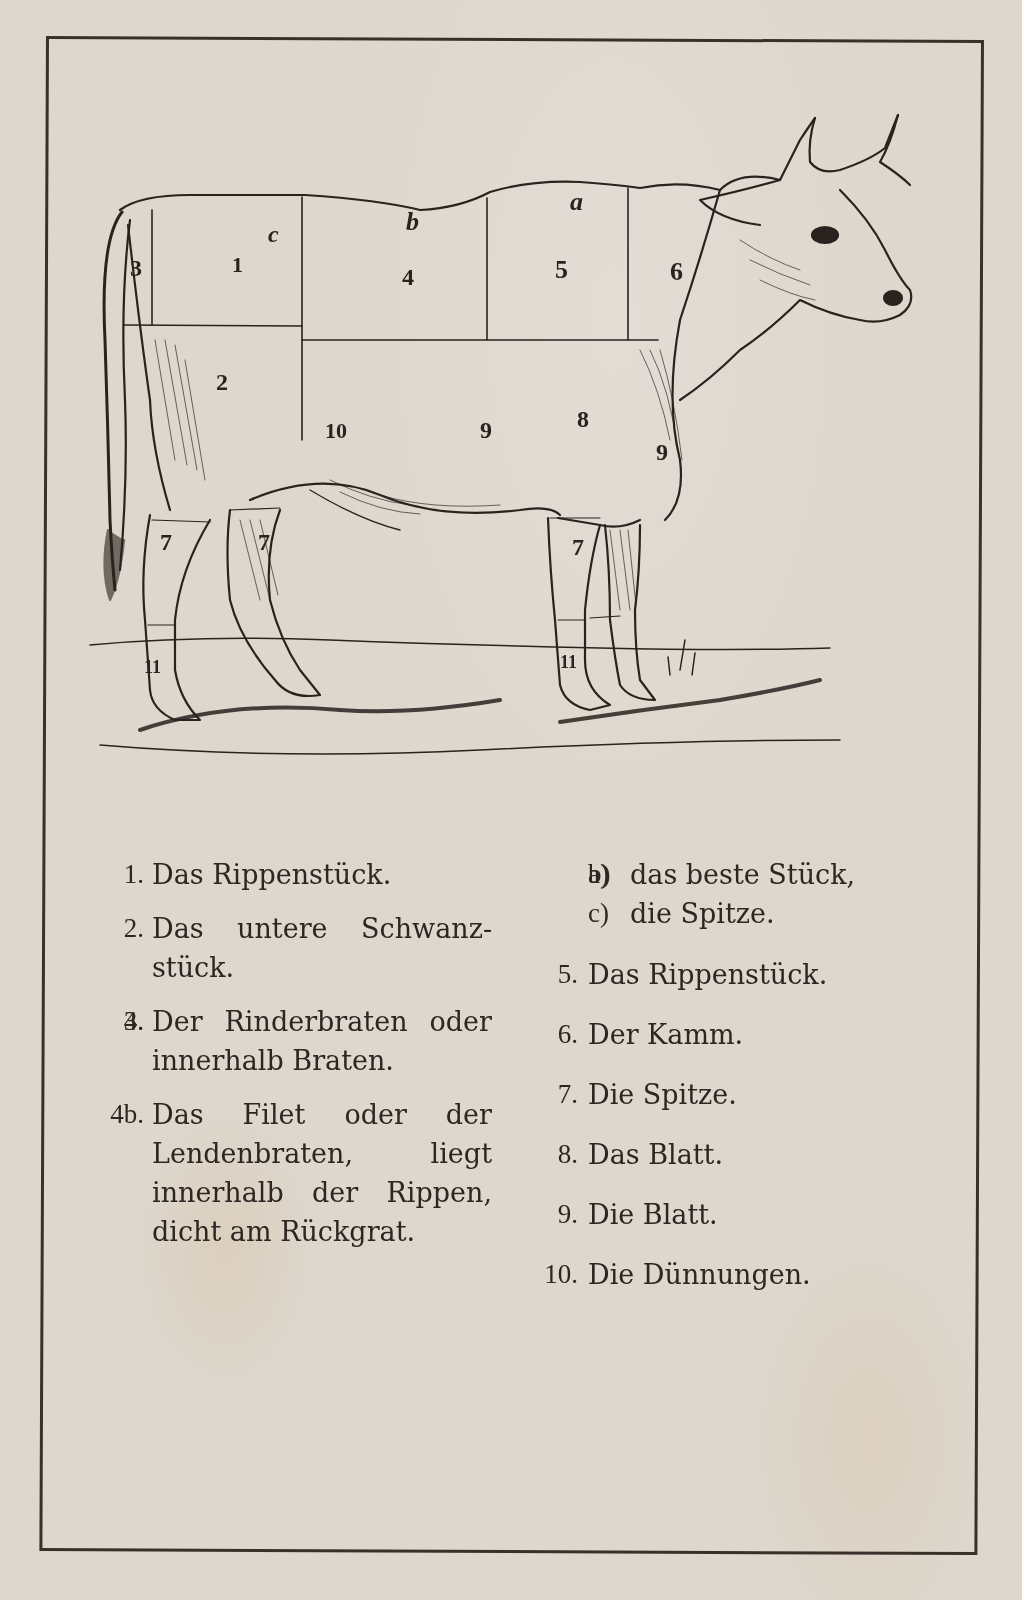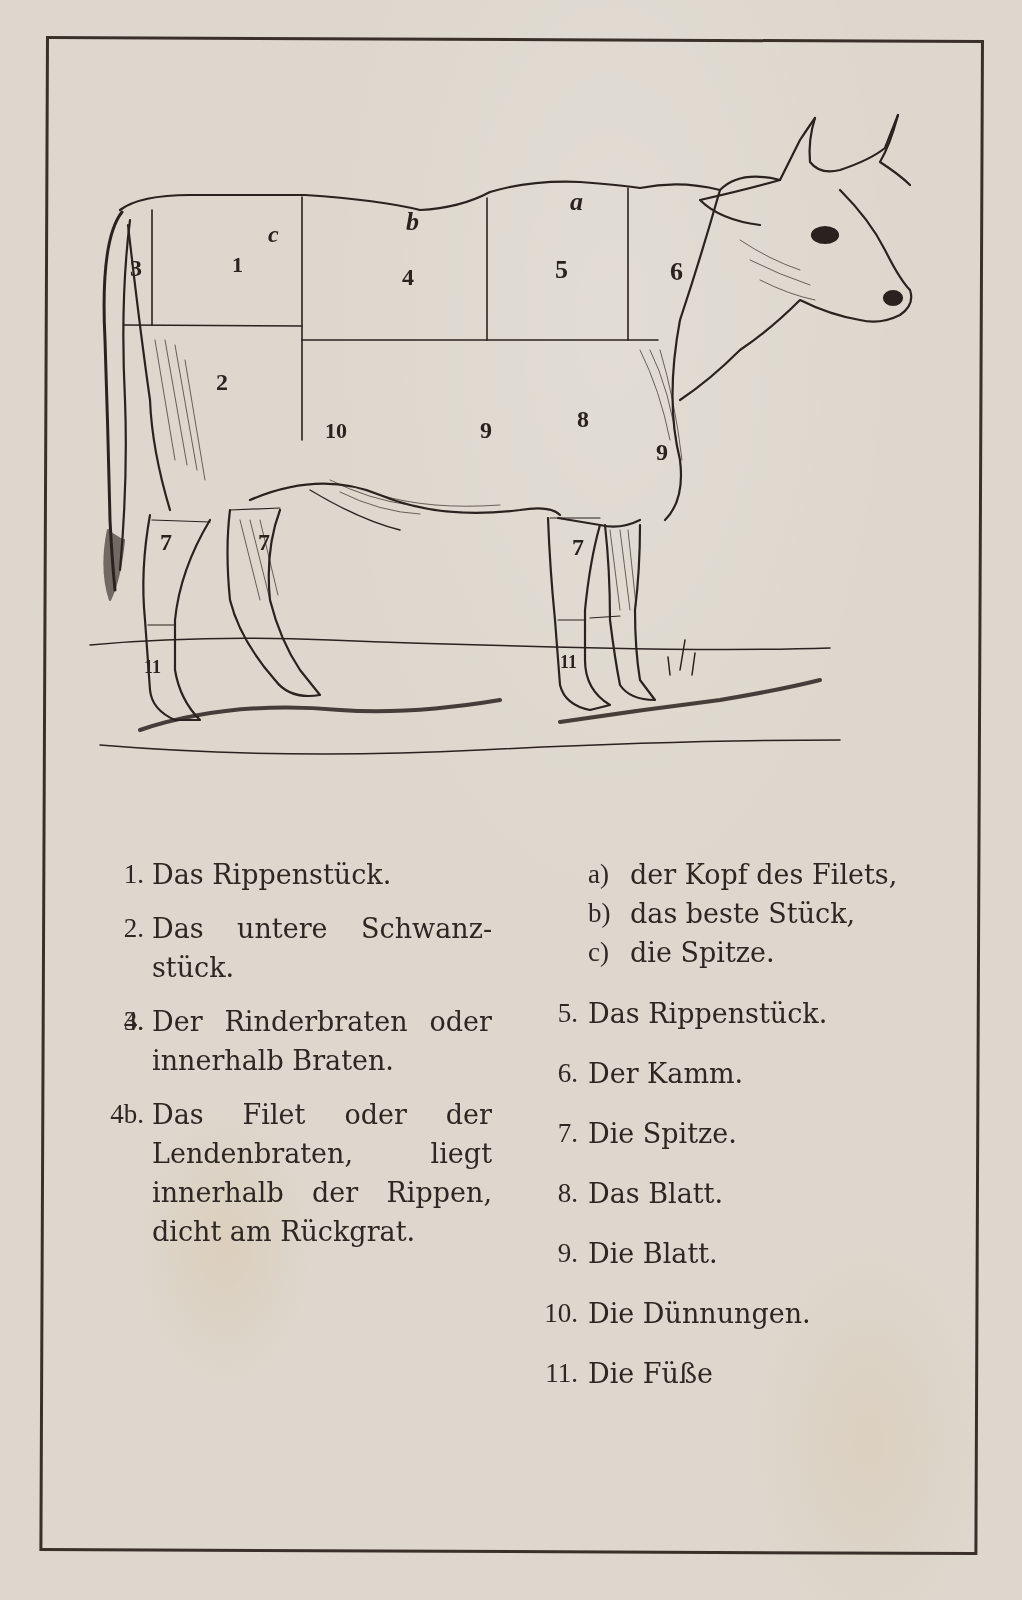"der Kopf des Filets," span { html: <span>der Kopf des Filets,</span> -> none }
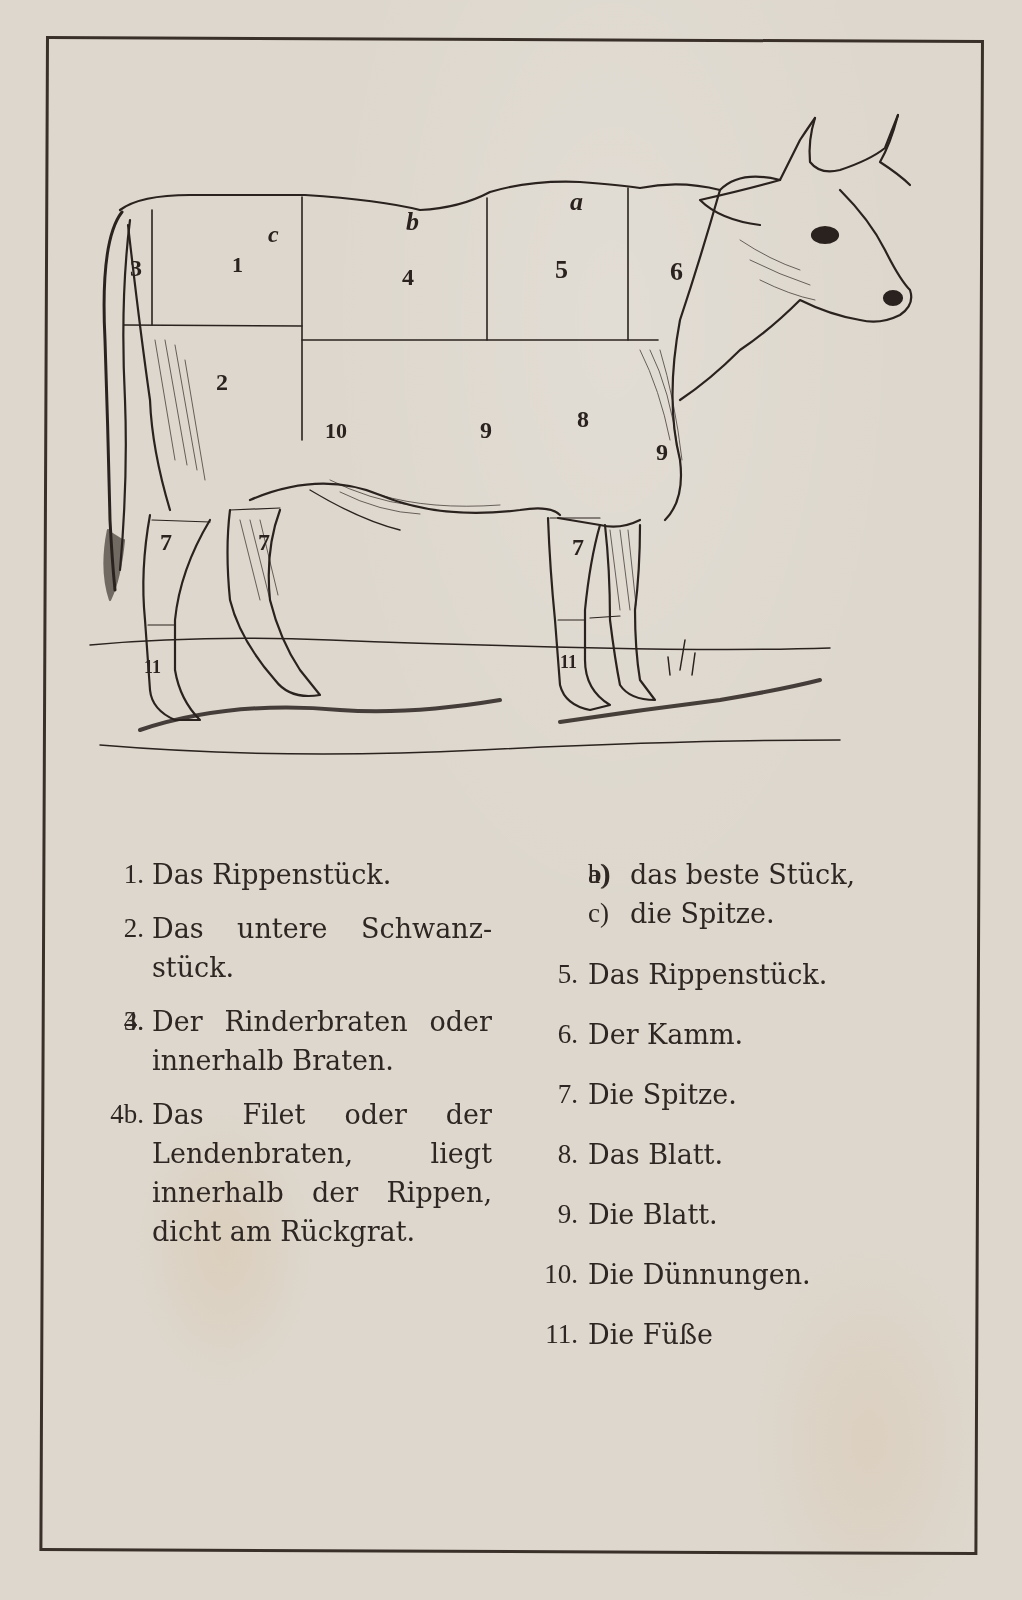"11." div.item { html: <div> <span>11.</span> <span>Die Füße</span> </div> -> none }
